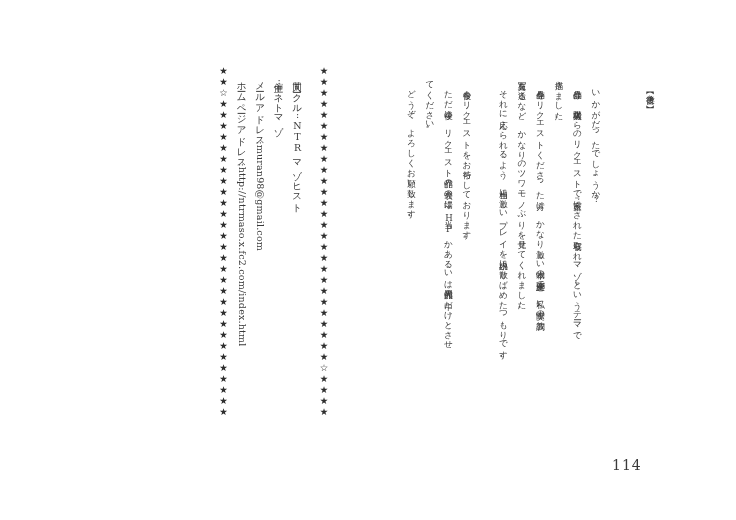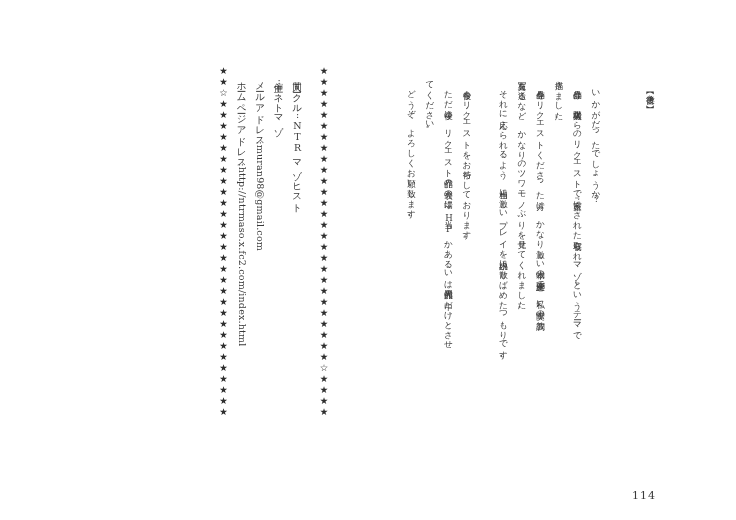"114" .page-number { font-size: 11px -> 14px; left: 632px -> 612px; margin-top: 32px -> none }
